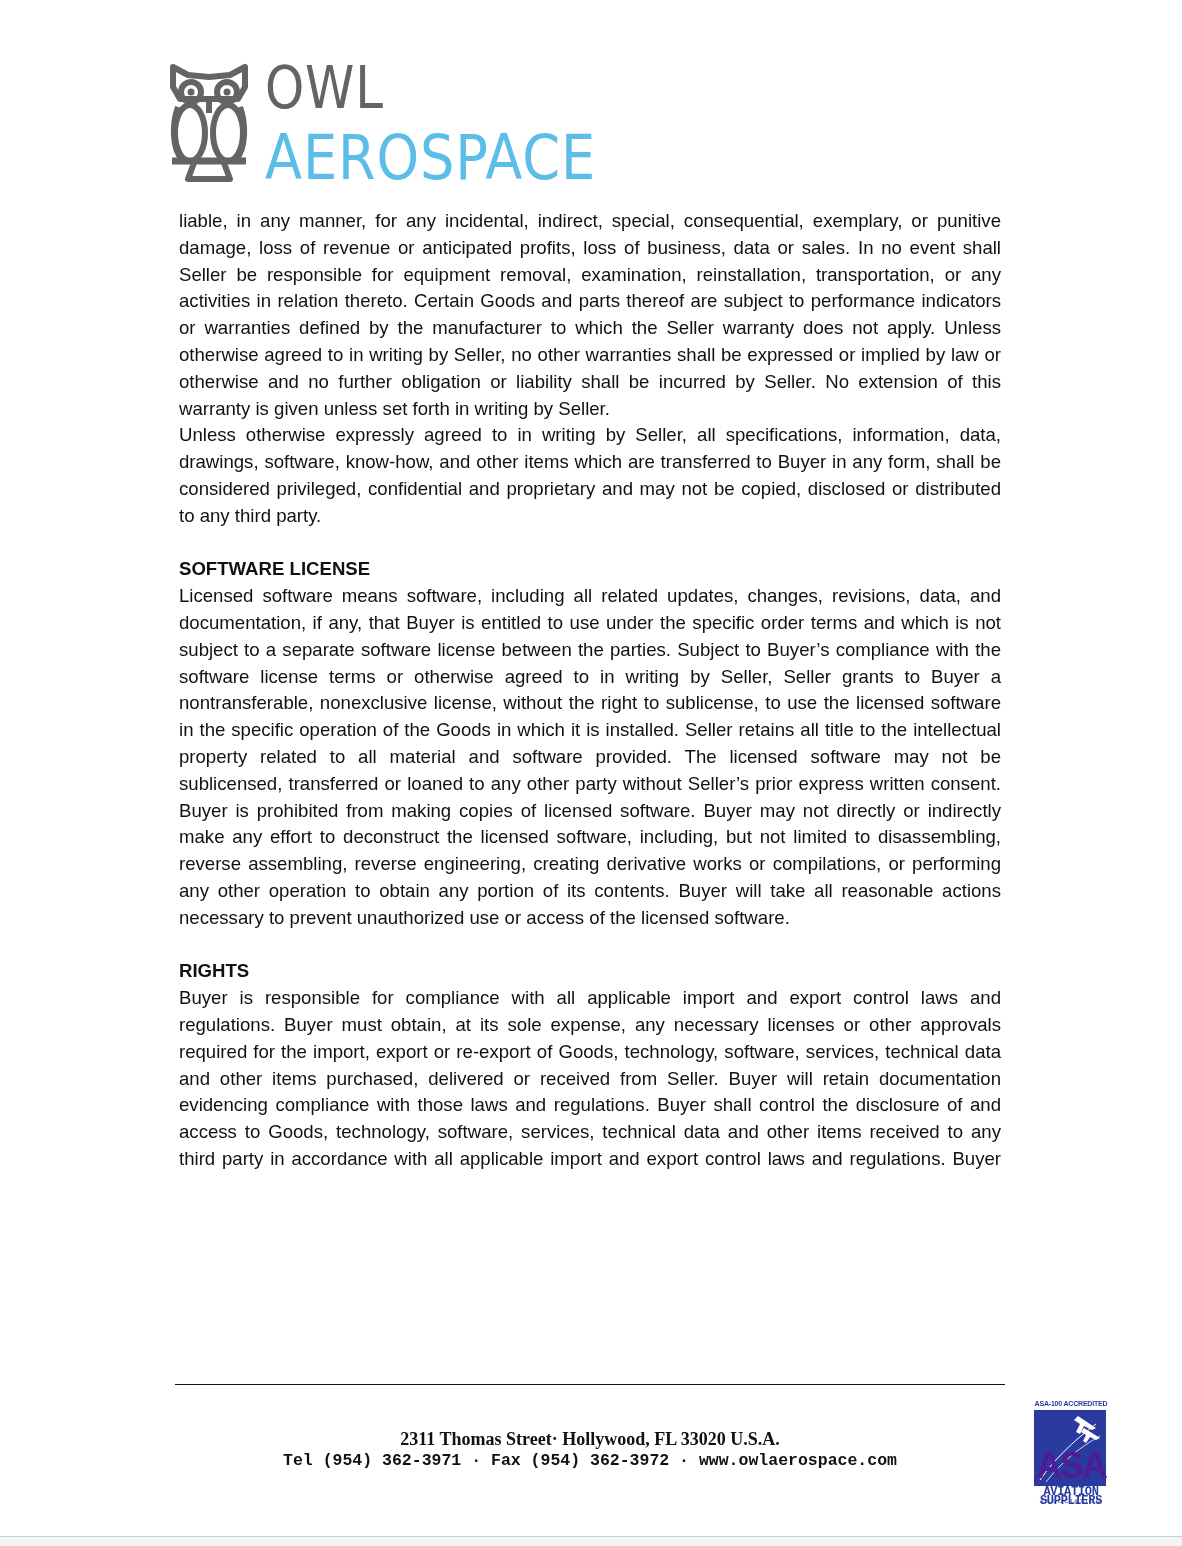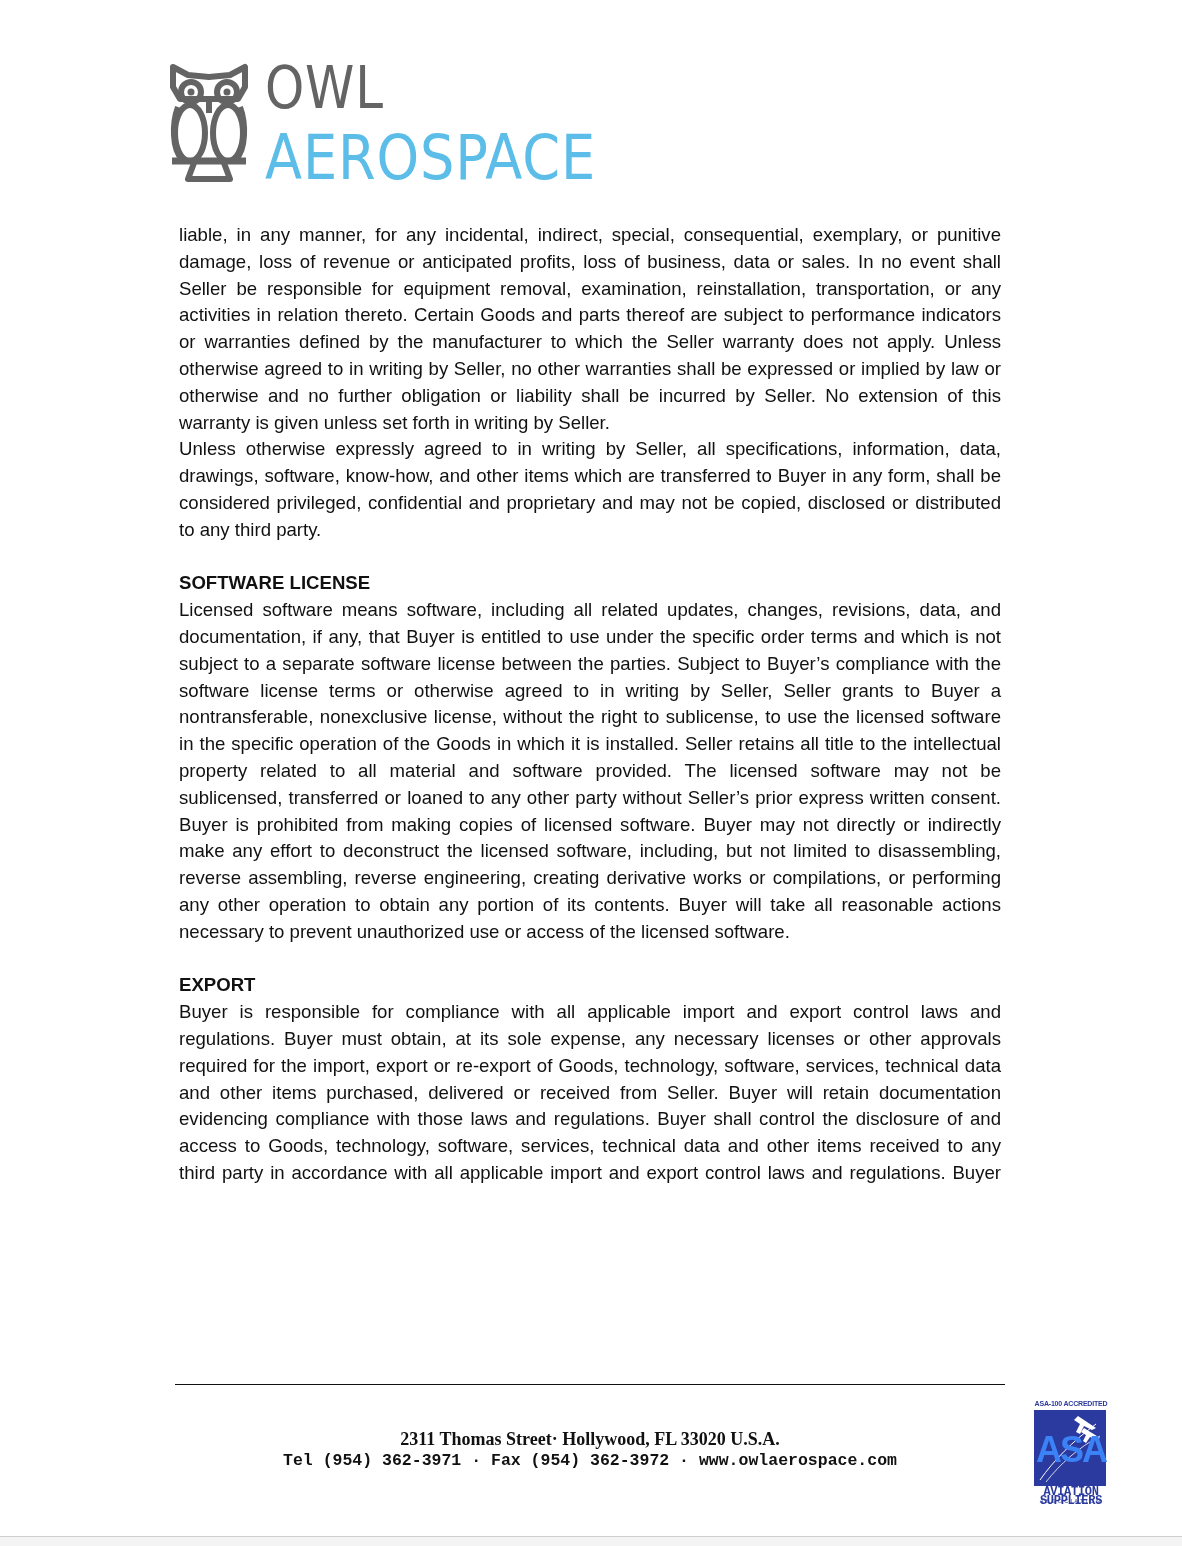"liable, in any manner, for" .content { top: 222px -> 208px }
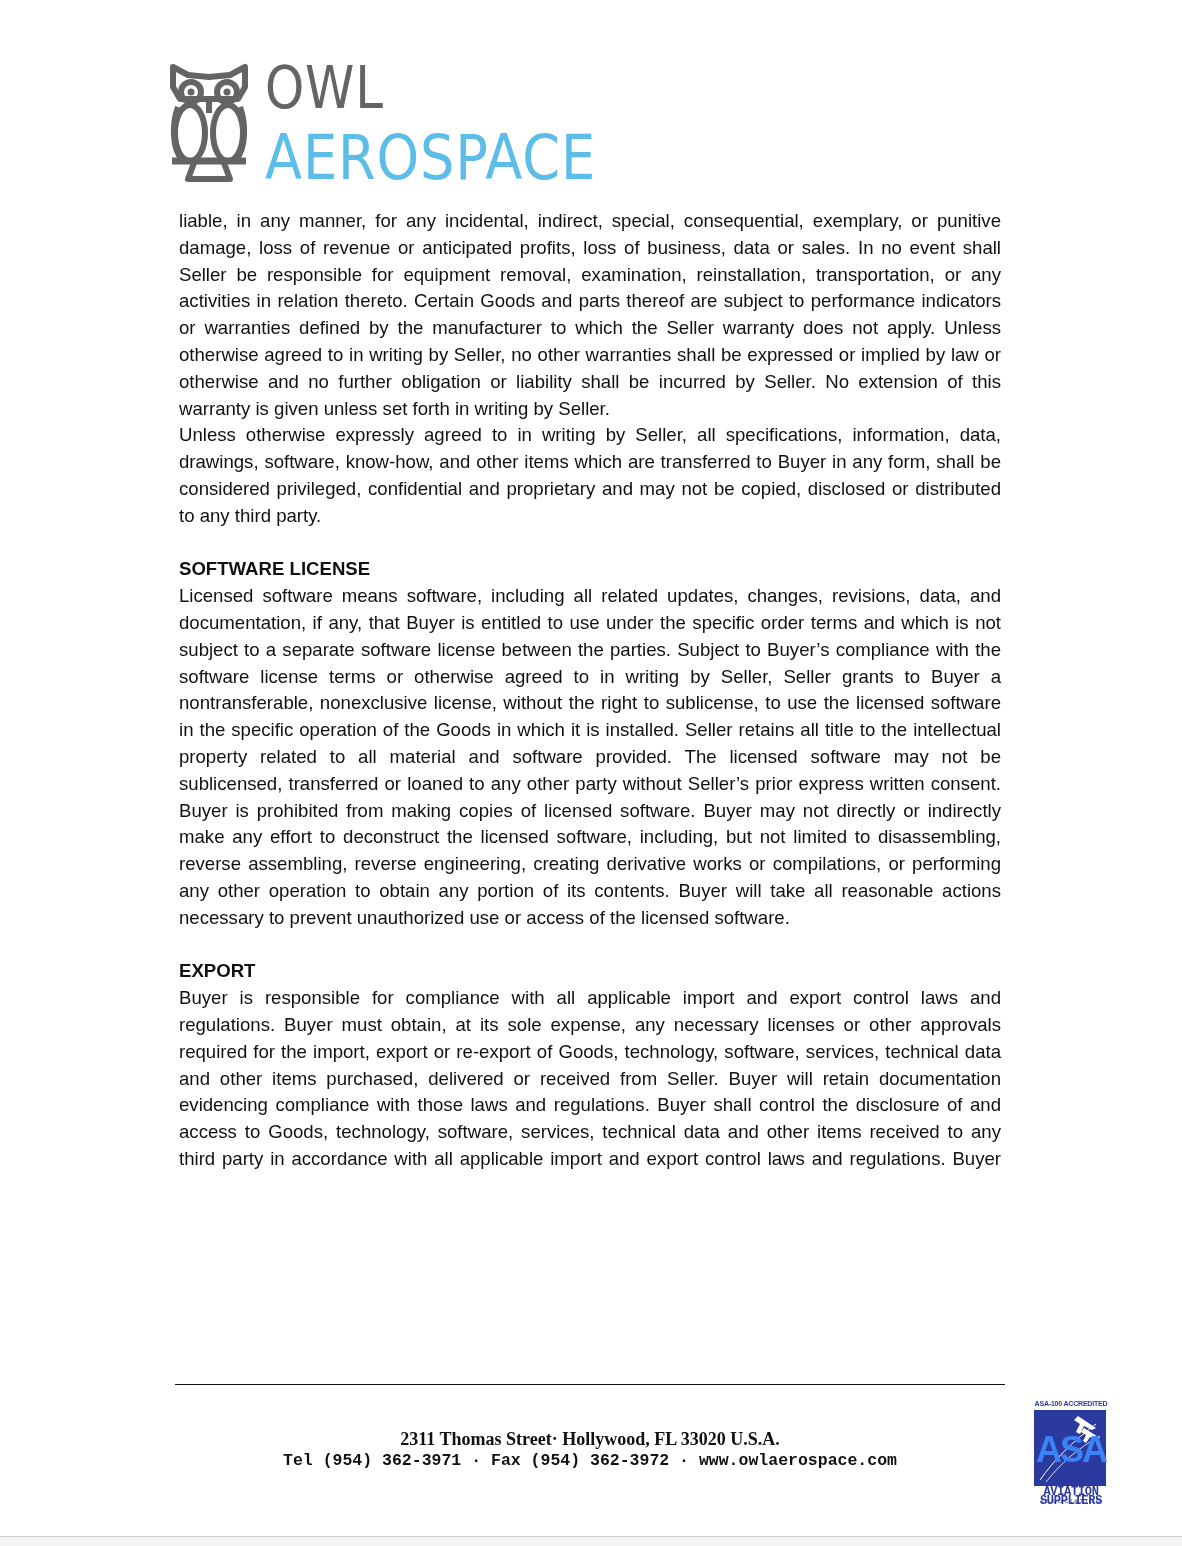"EXPORT" h2.section-heading { text: EXPORT -> RIGHTS }
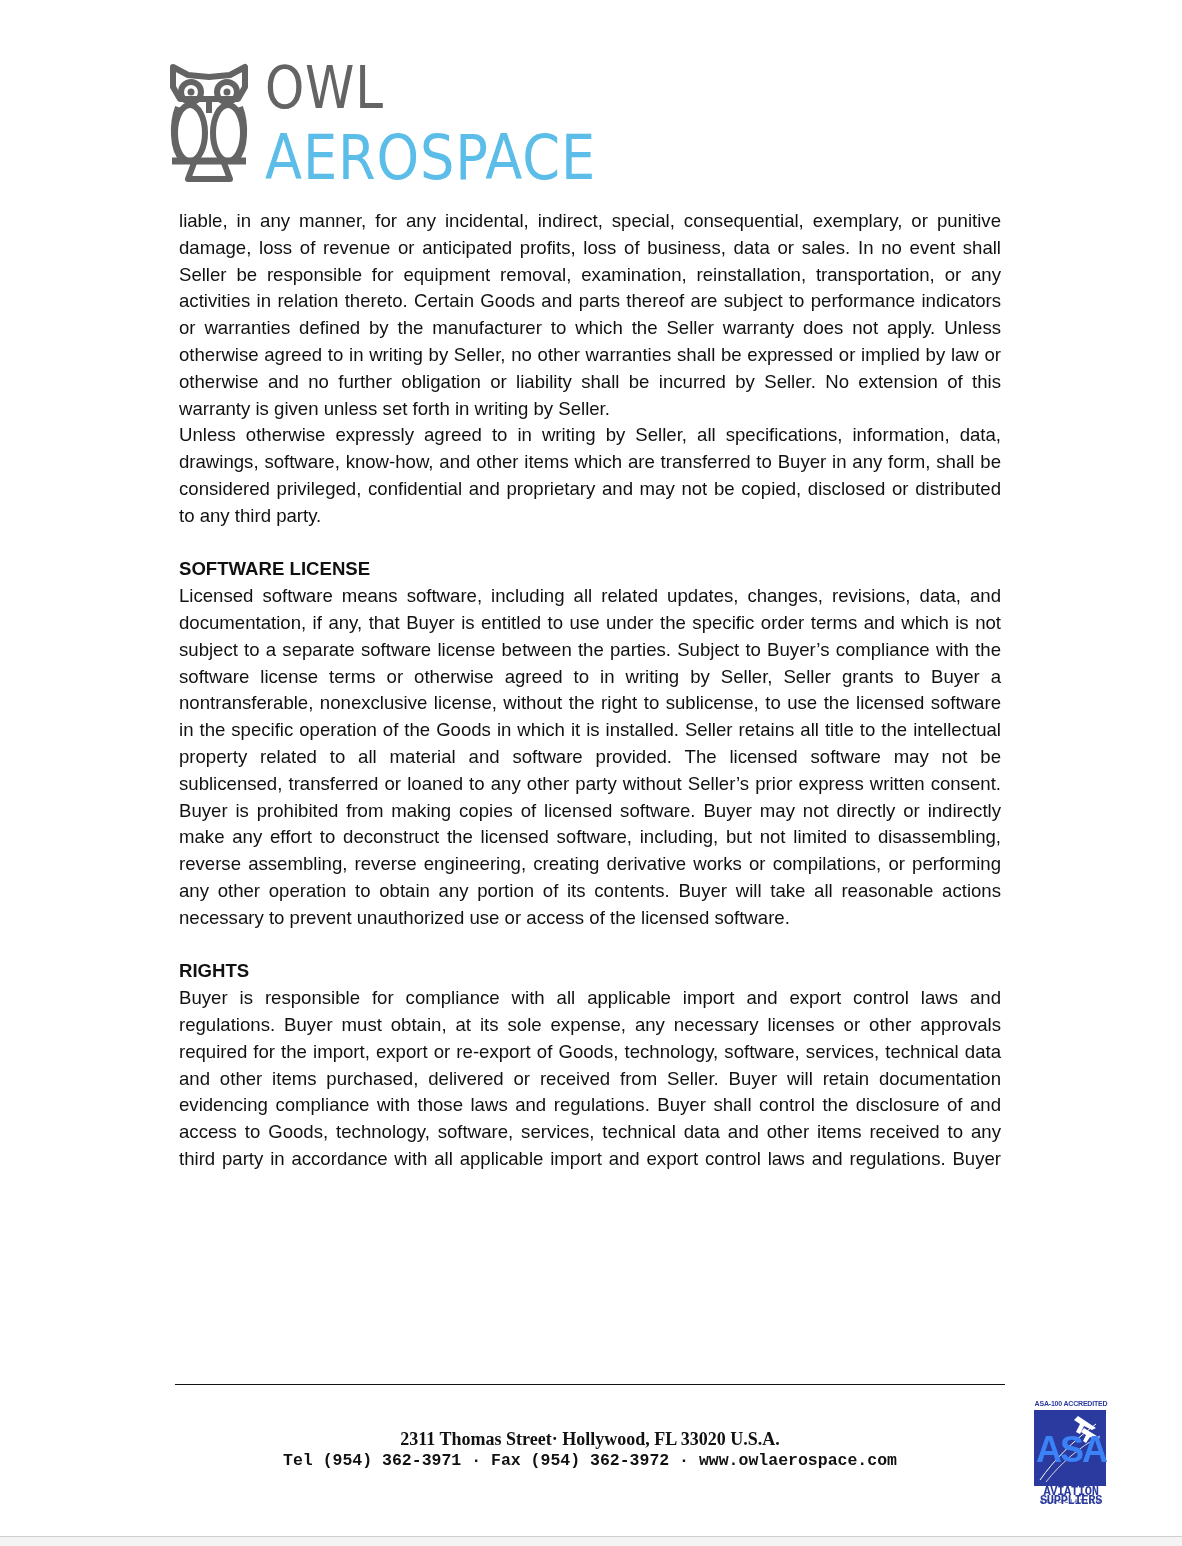"ASA" .asa-letters { color: #3b82f6 -> #4c1d95; top: 32px -> 48px }
